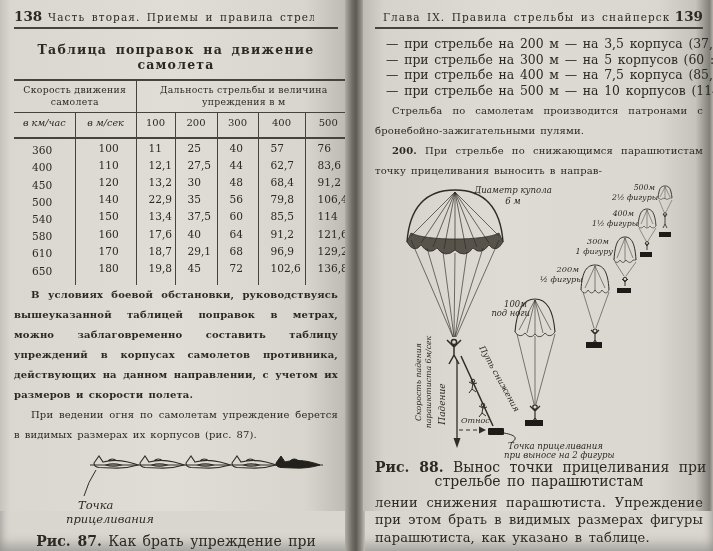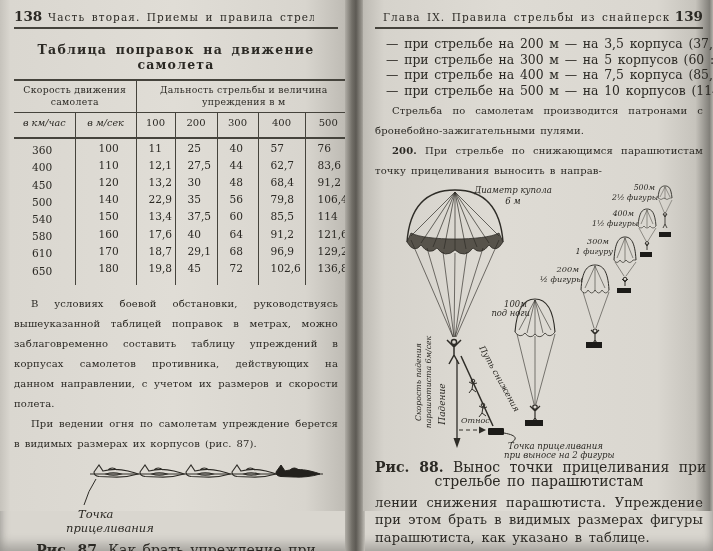"В условиях боевой обстановки," .mt { font-weight: none -> bold; margin-top: 9px -> none }
